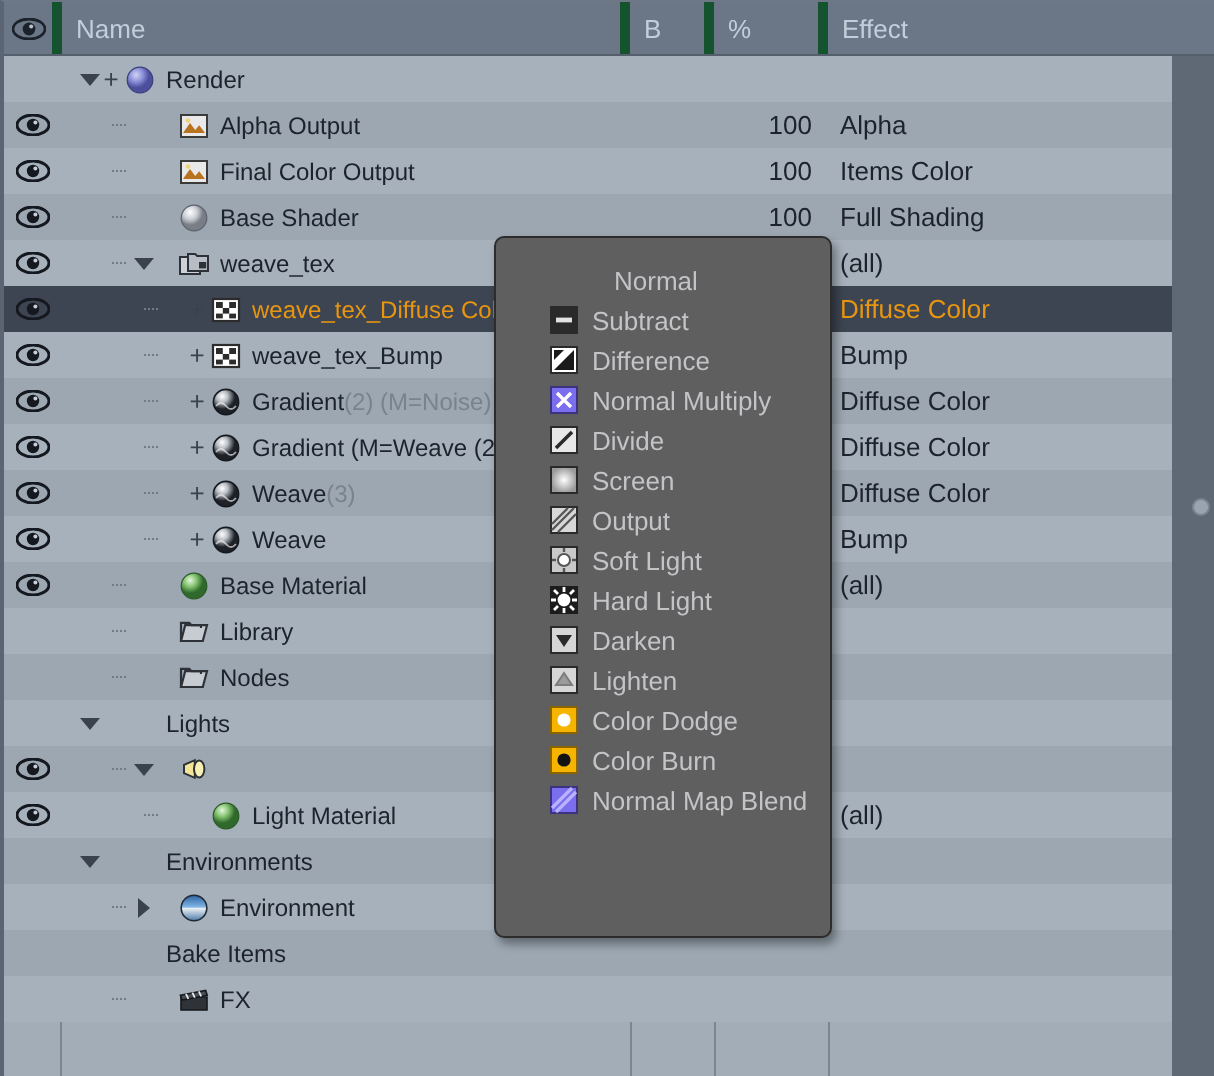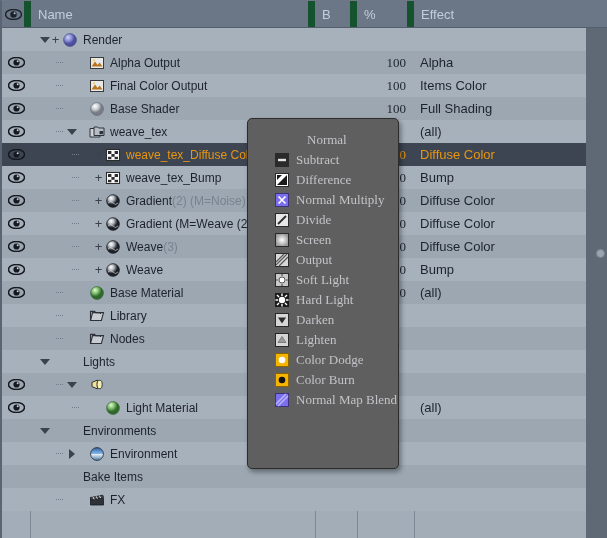"Name" .hcell { border-right: 7px solid #14532d -> 5px solid #14532d }
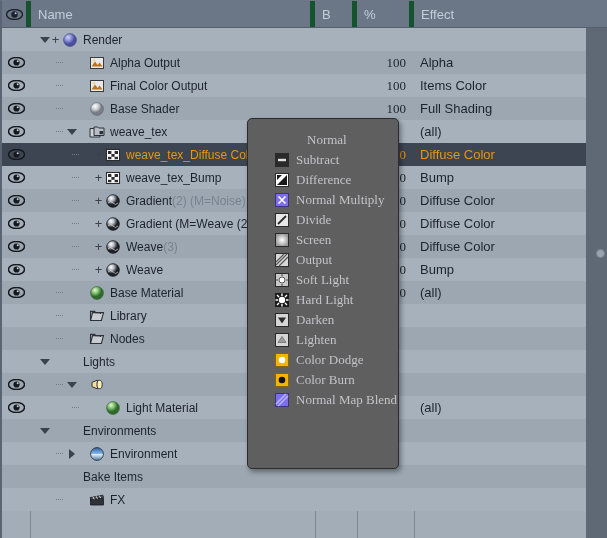"100" .row .pctcol { font-family: Liberation Serif, serif -> none }
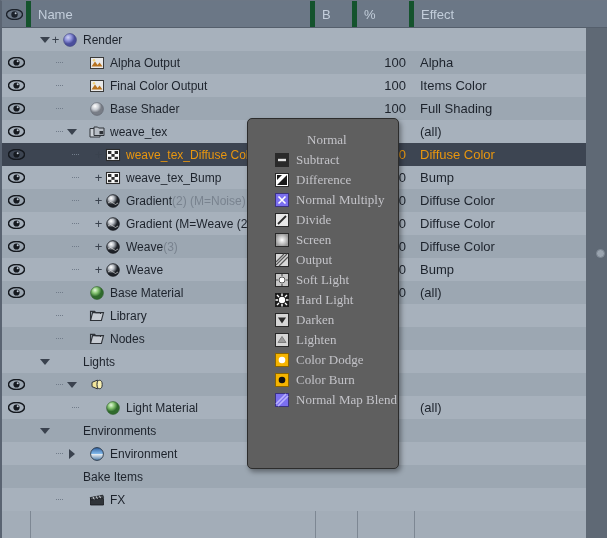"Normal" .menu { font-family: Liberation Serif, serif -> none; width: 152px -> 169px }
